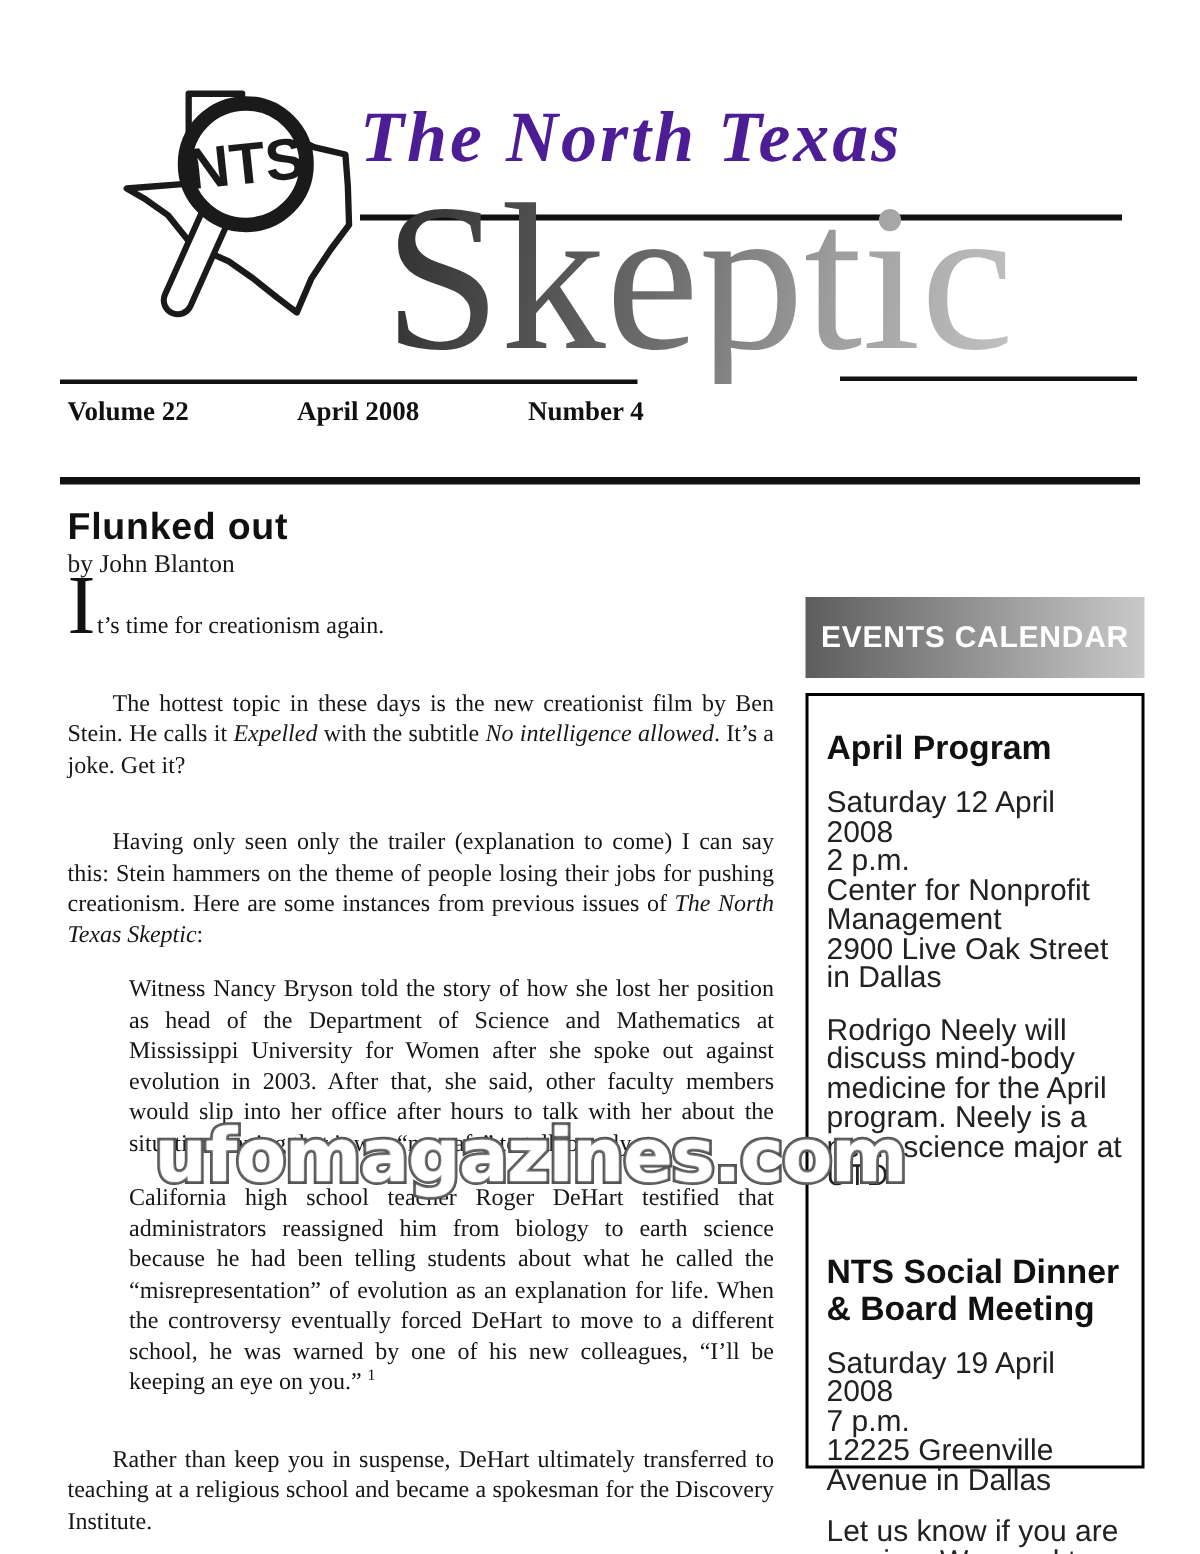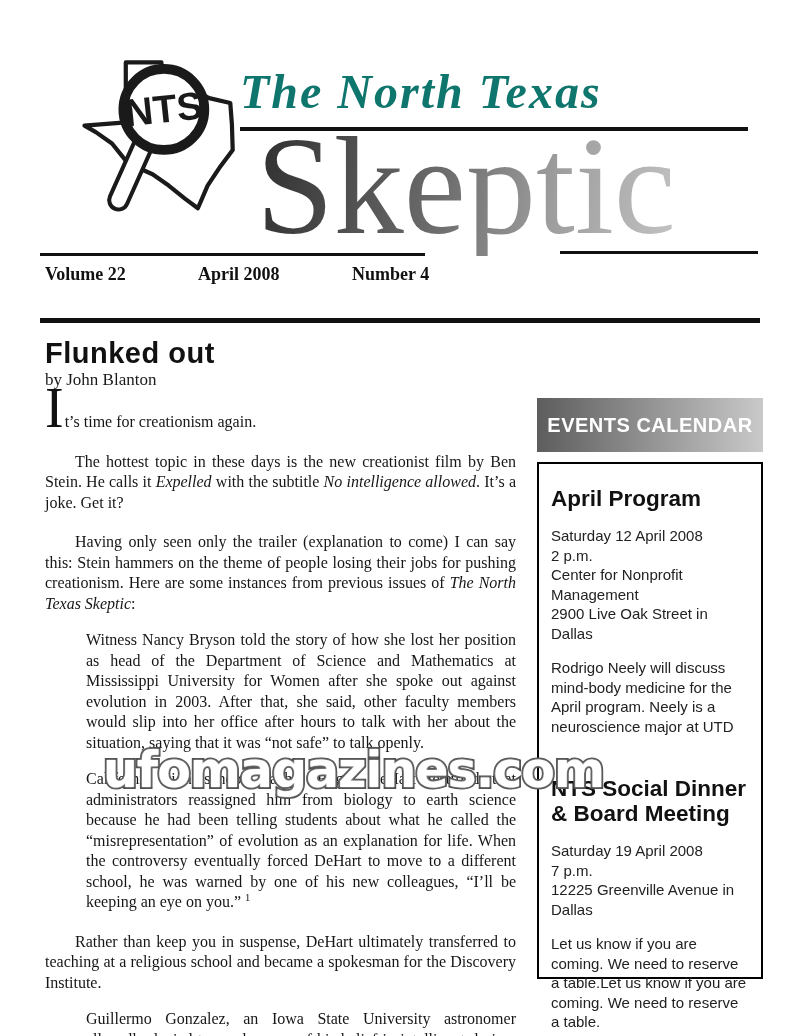"The North Texas" .masthead-top { color: #0f766e -> #4c1d95; padding-bottom: 8px -> 24px }
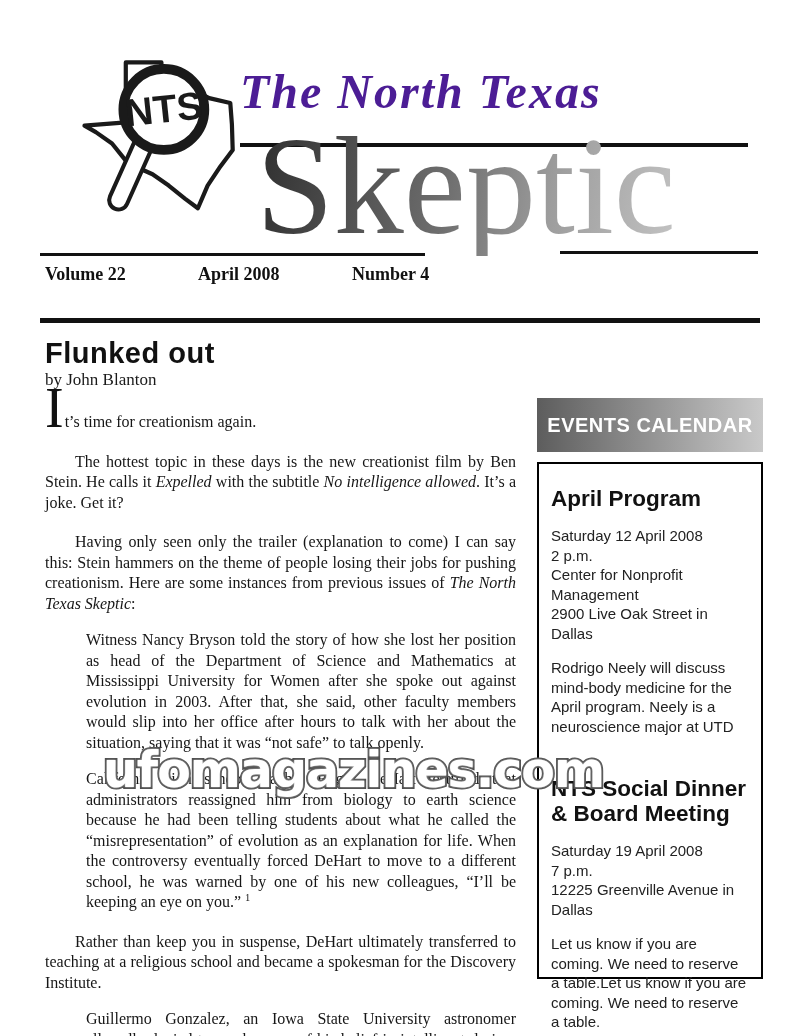"Flunked out" .article h1 { font-size: 29px -> 25px }
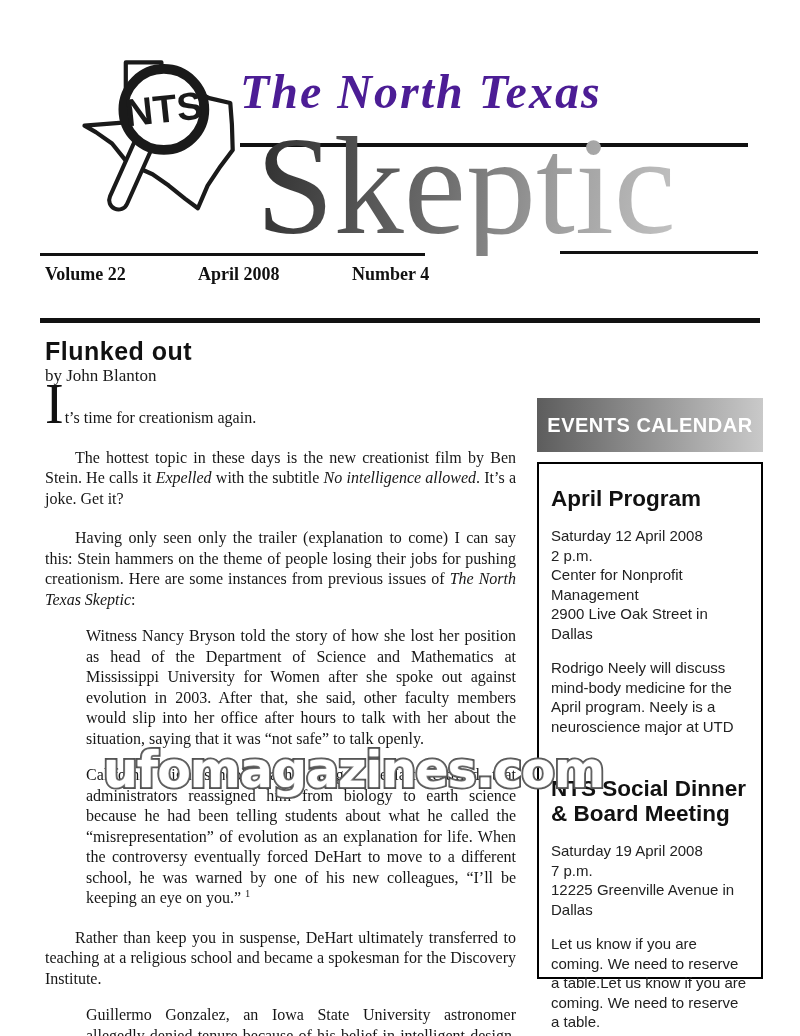"The hottest topic in these" .article-body p.para { margin-top: 19px -> 31px }
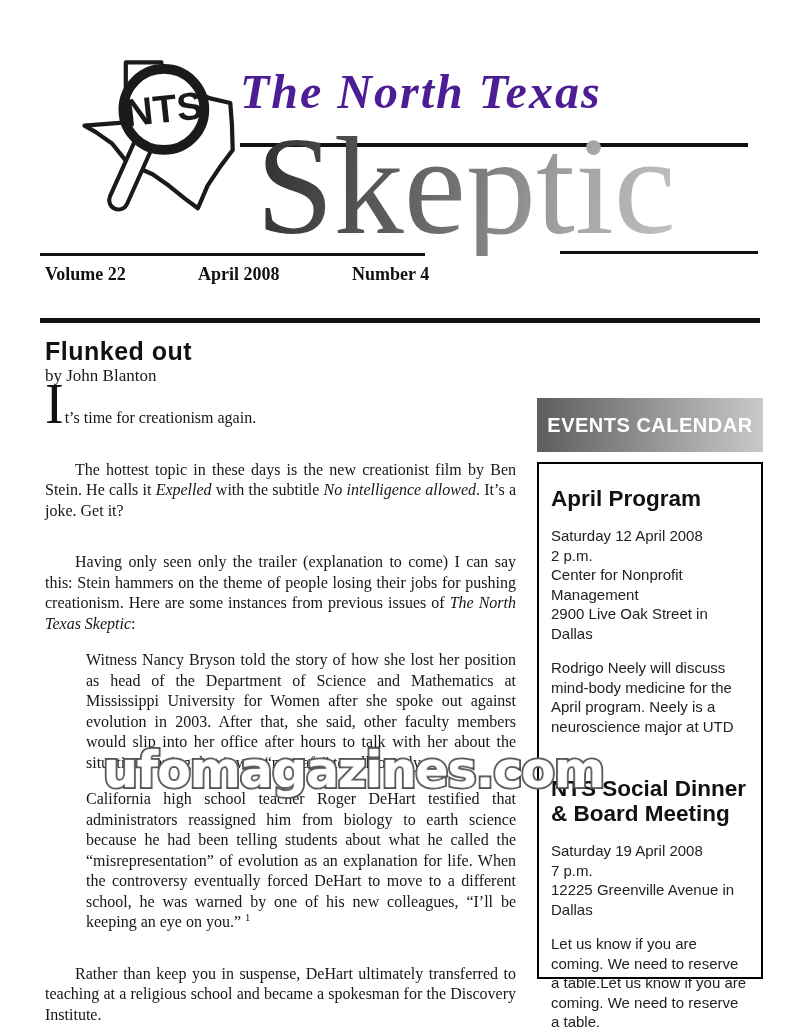"Saturday 12 April 2008" .sb-text { font-size: 15px -> 20px }
